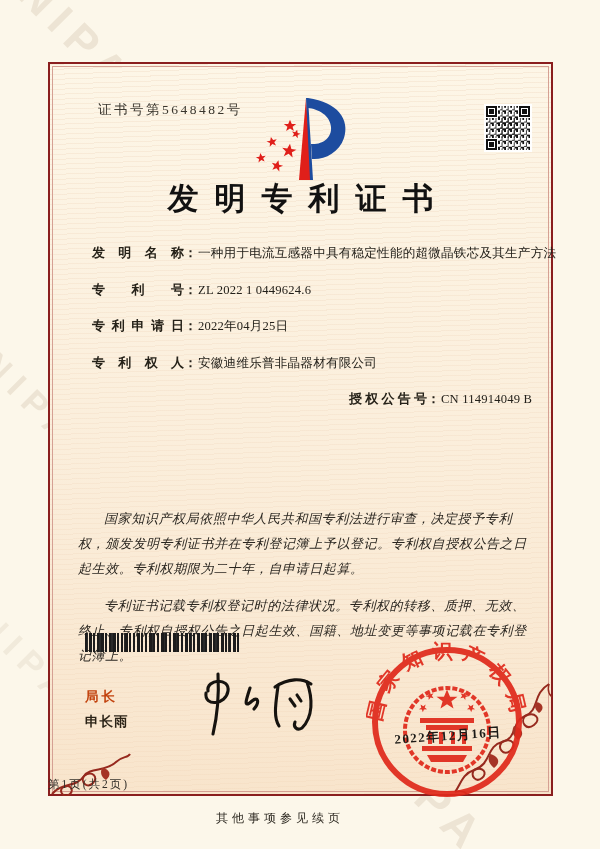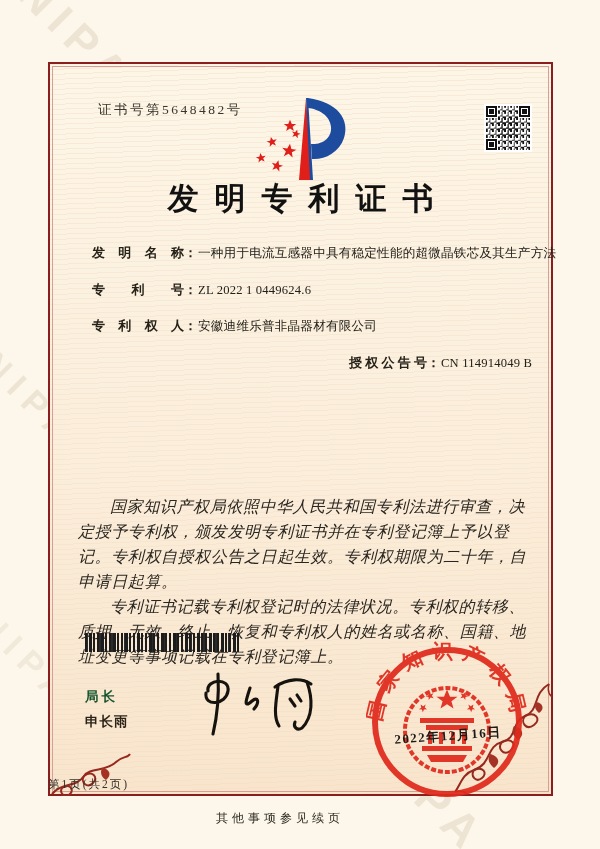"专利申请日：2022年04月25日" div.frow { html: none -> <div> <span>专利申请日</span><span>：</span><span>2022年04月25日</span> </div> }
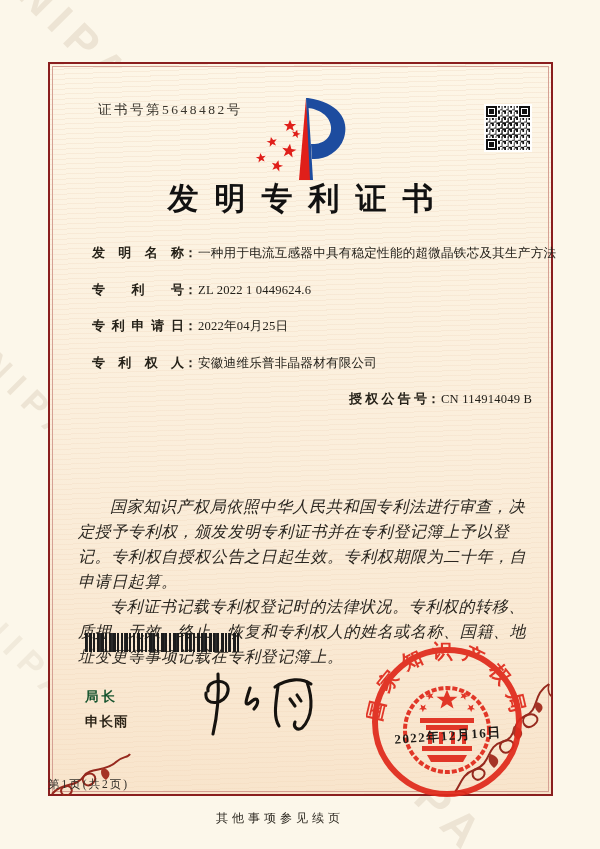"国家知识产权局依照中华人民共和国专利法进行审查，决定授予专利权，颁发发明专利证书" .law p { font-size: 16px -> 13px; margin-top: none -> 12px }
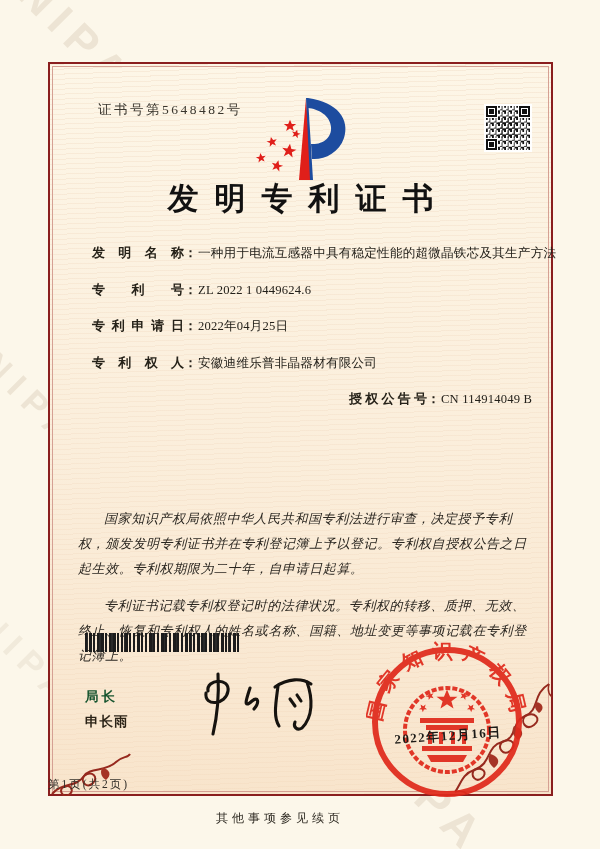"专利证书记载专利权登记时的法律状况。专利权的转移、质押、无效、终止、恢复和专利权" p { text: 恢复和专利权人的姓名或名称 -> 专利权自授权公告之日起生效 }
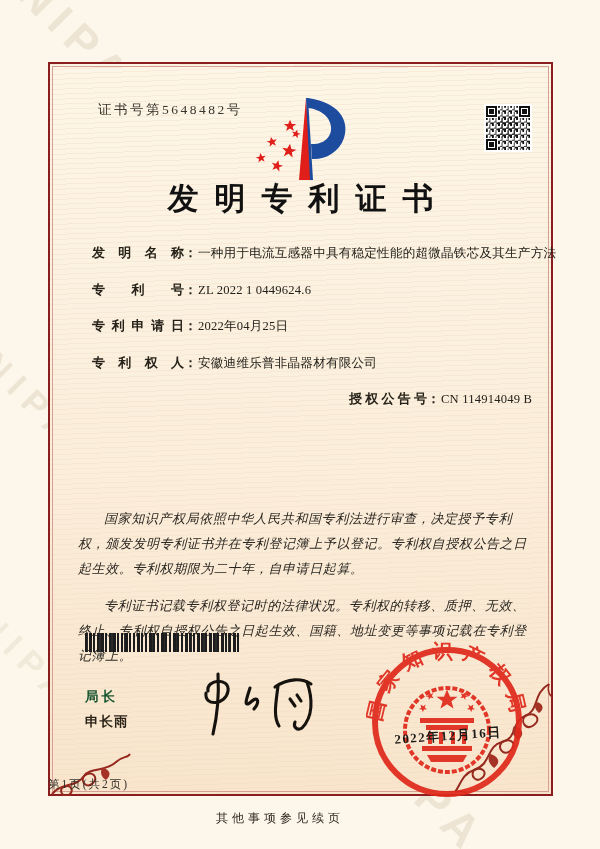"局长" .signer-title { color: #14532d -> #c2410c }
